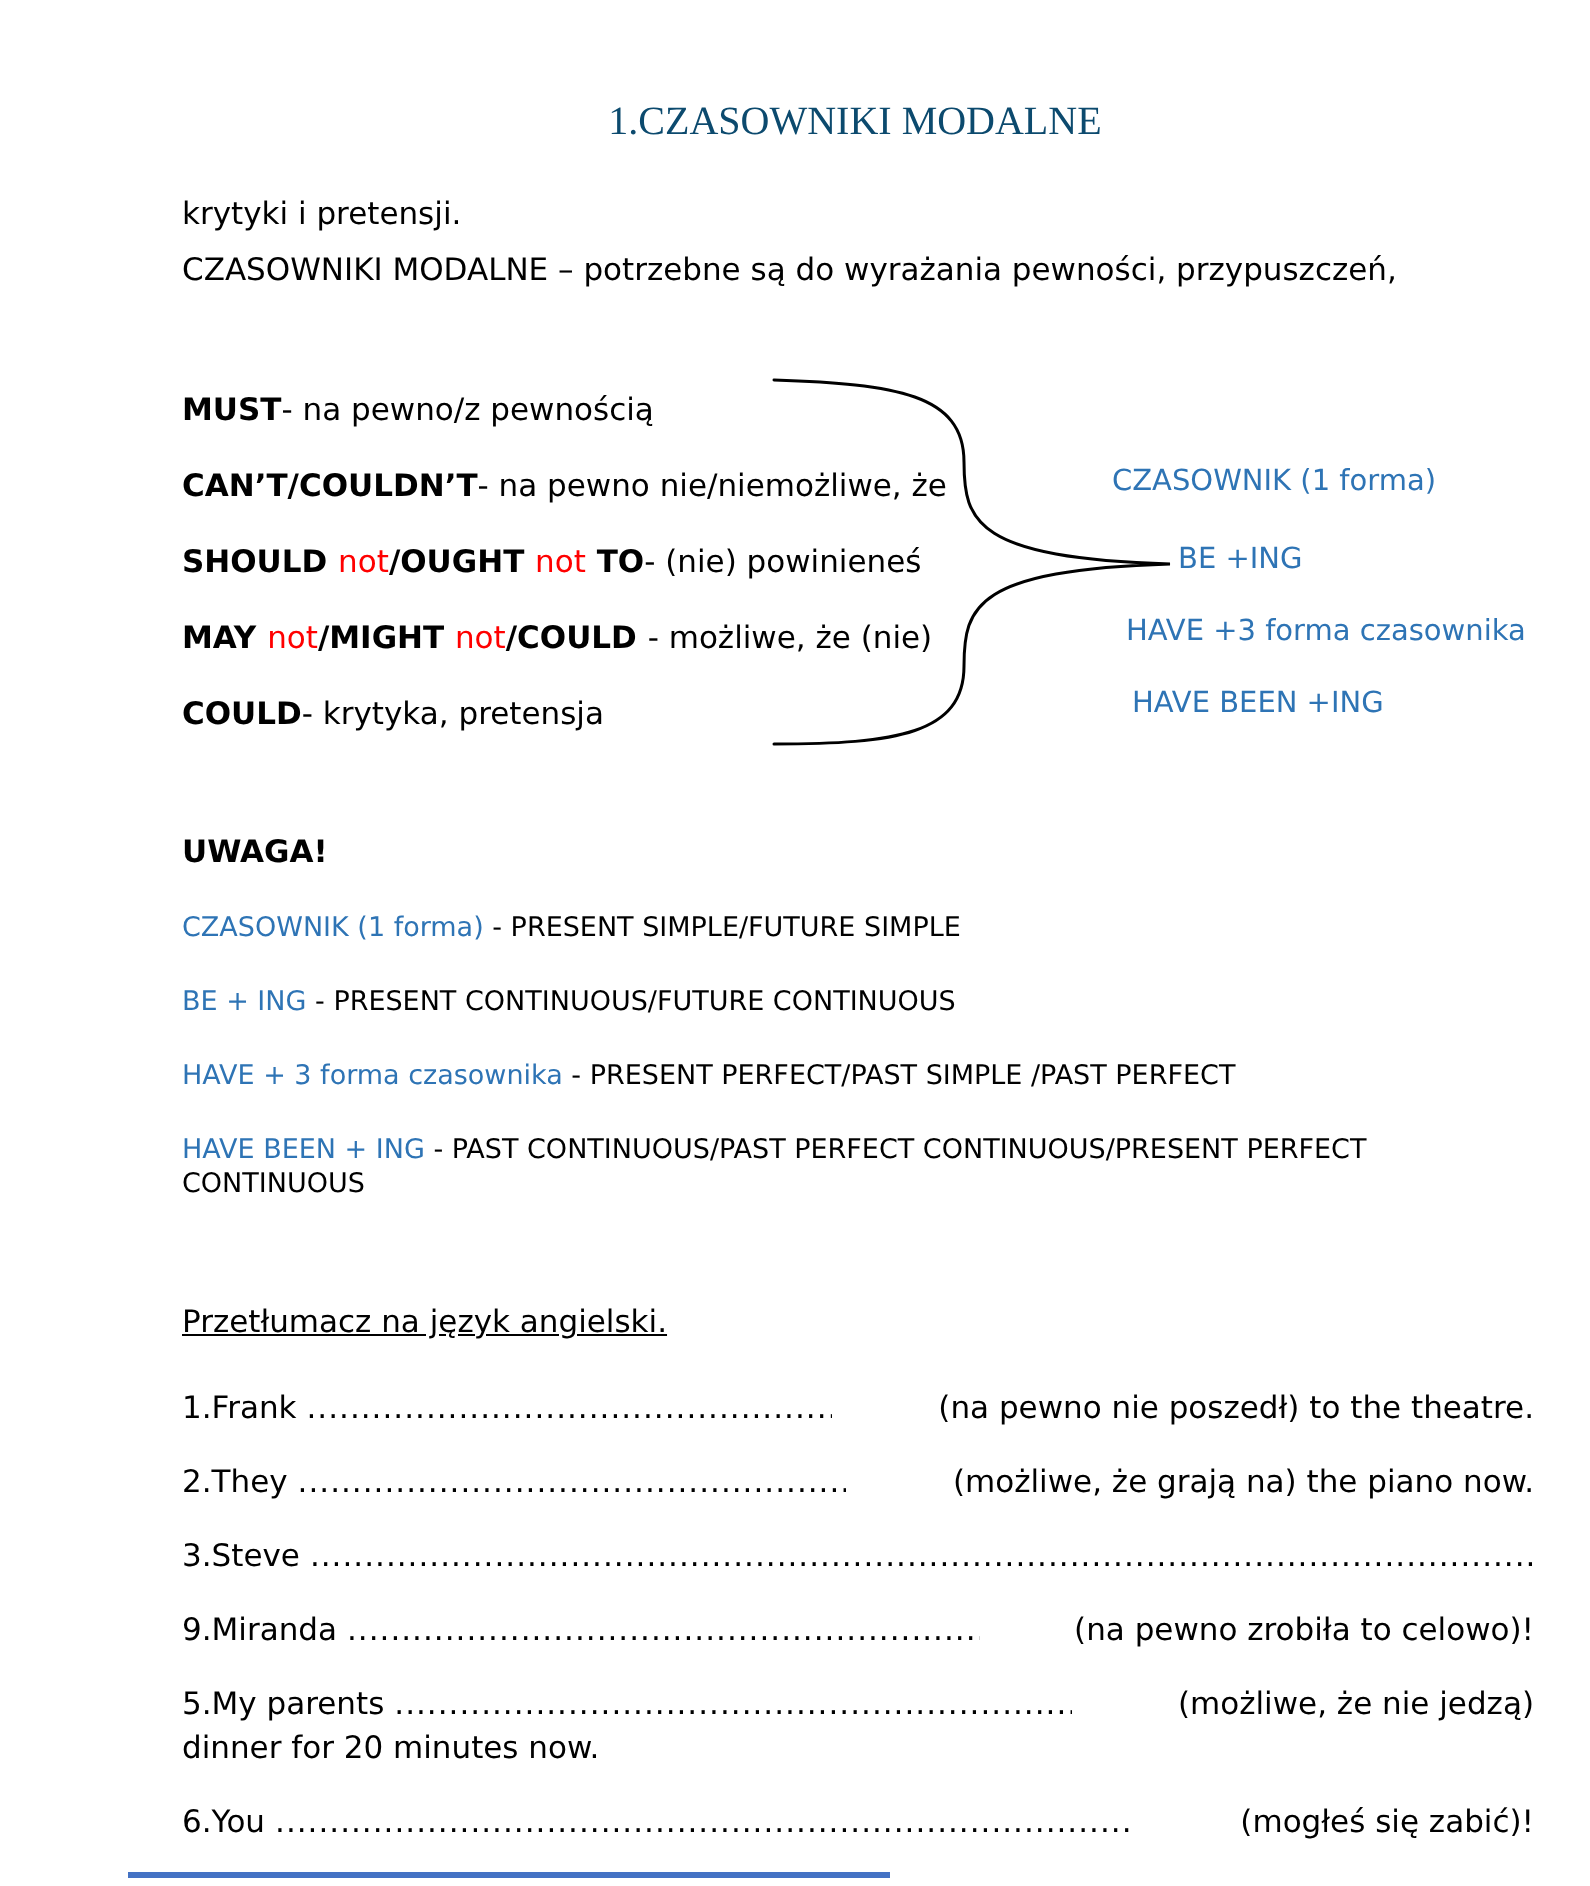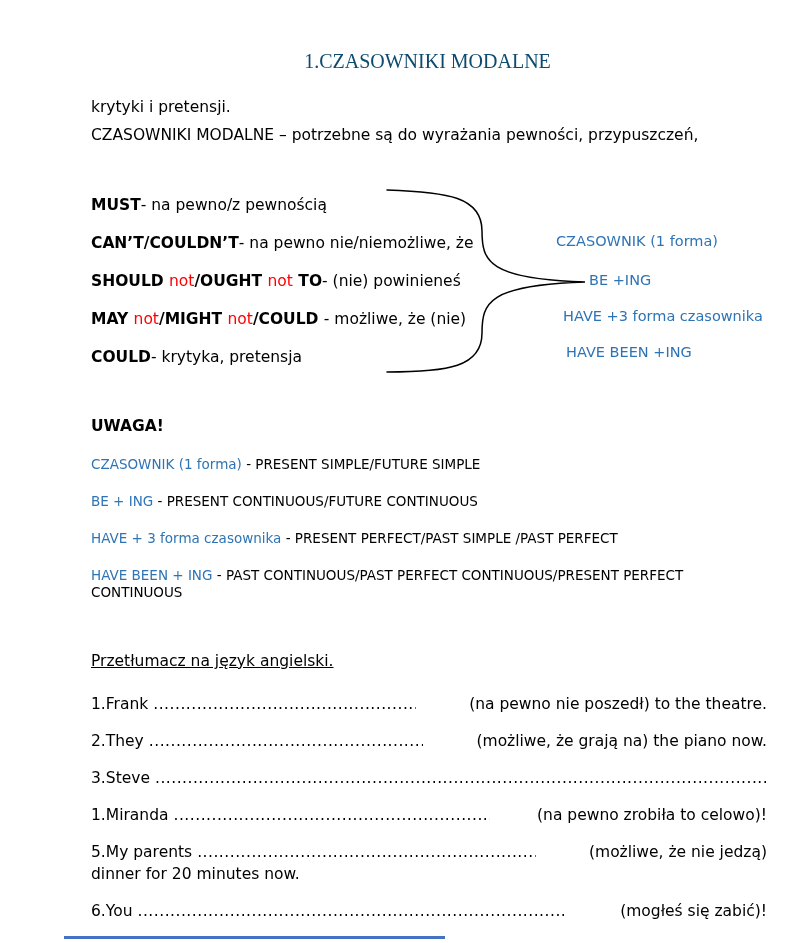"1.Miranda" span.ex-prefix { text: 1.Miranda -> 9.Miranda }
